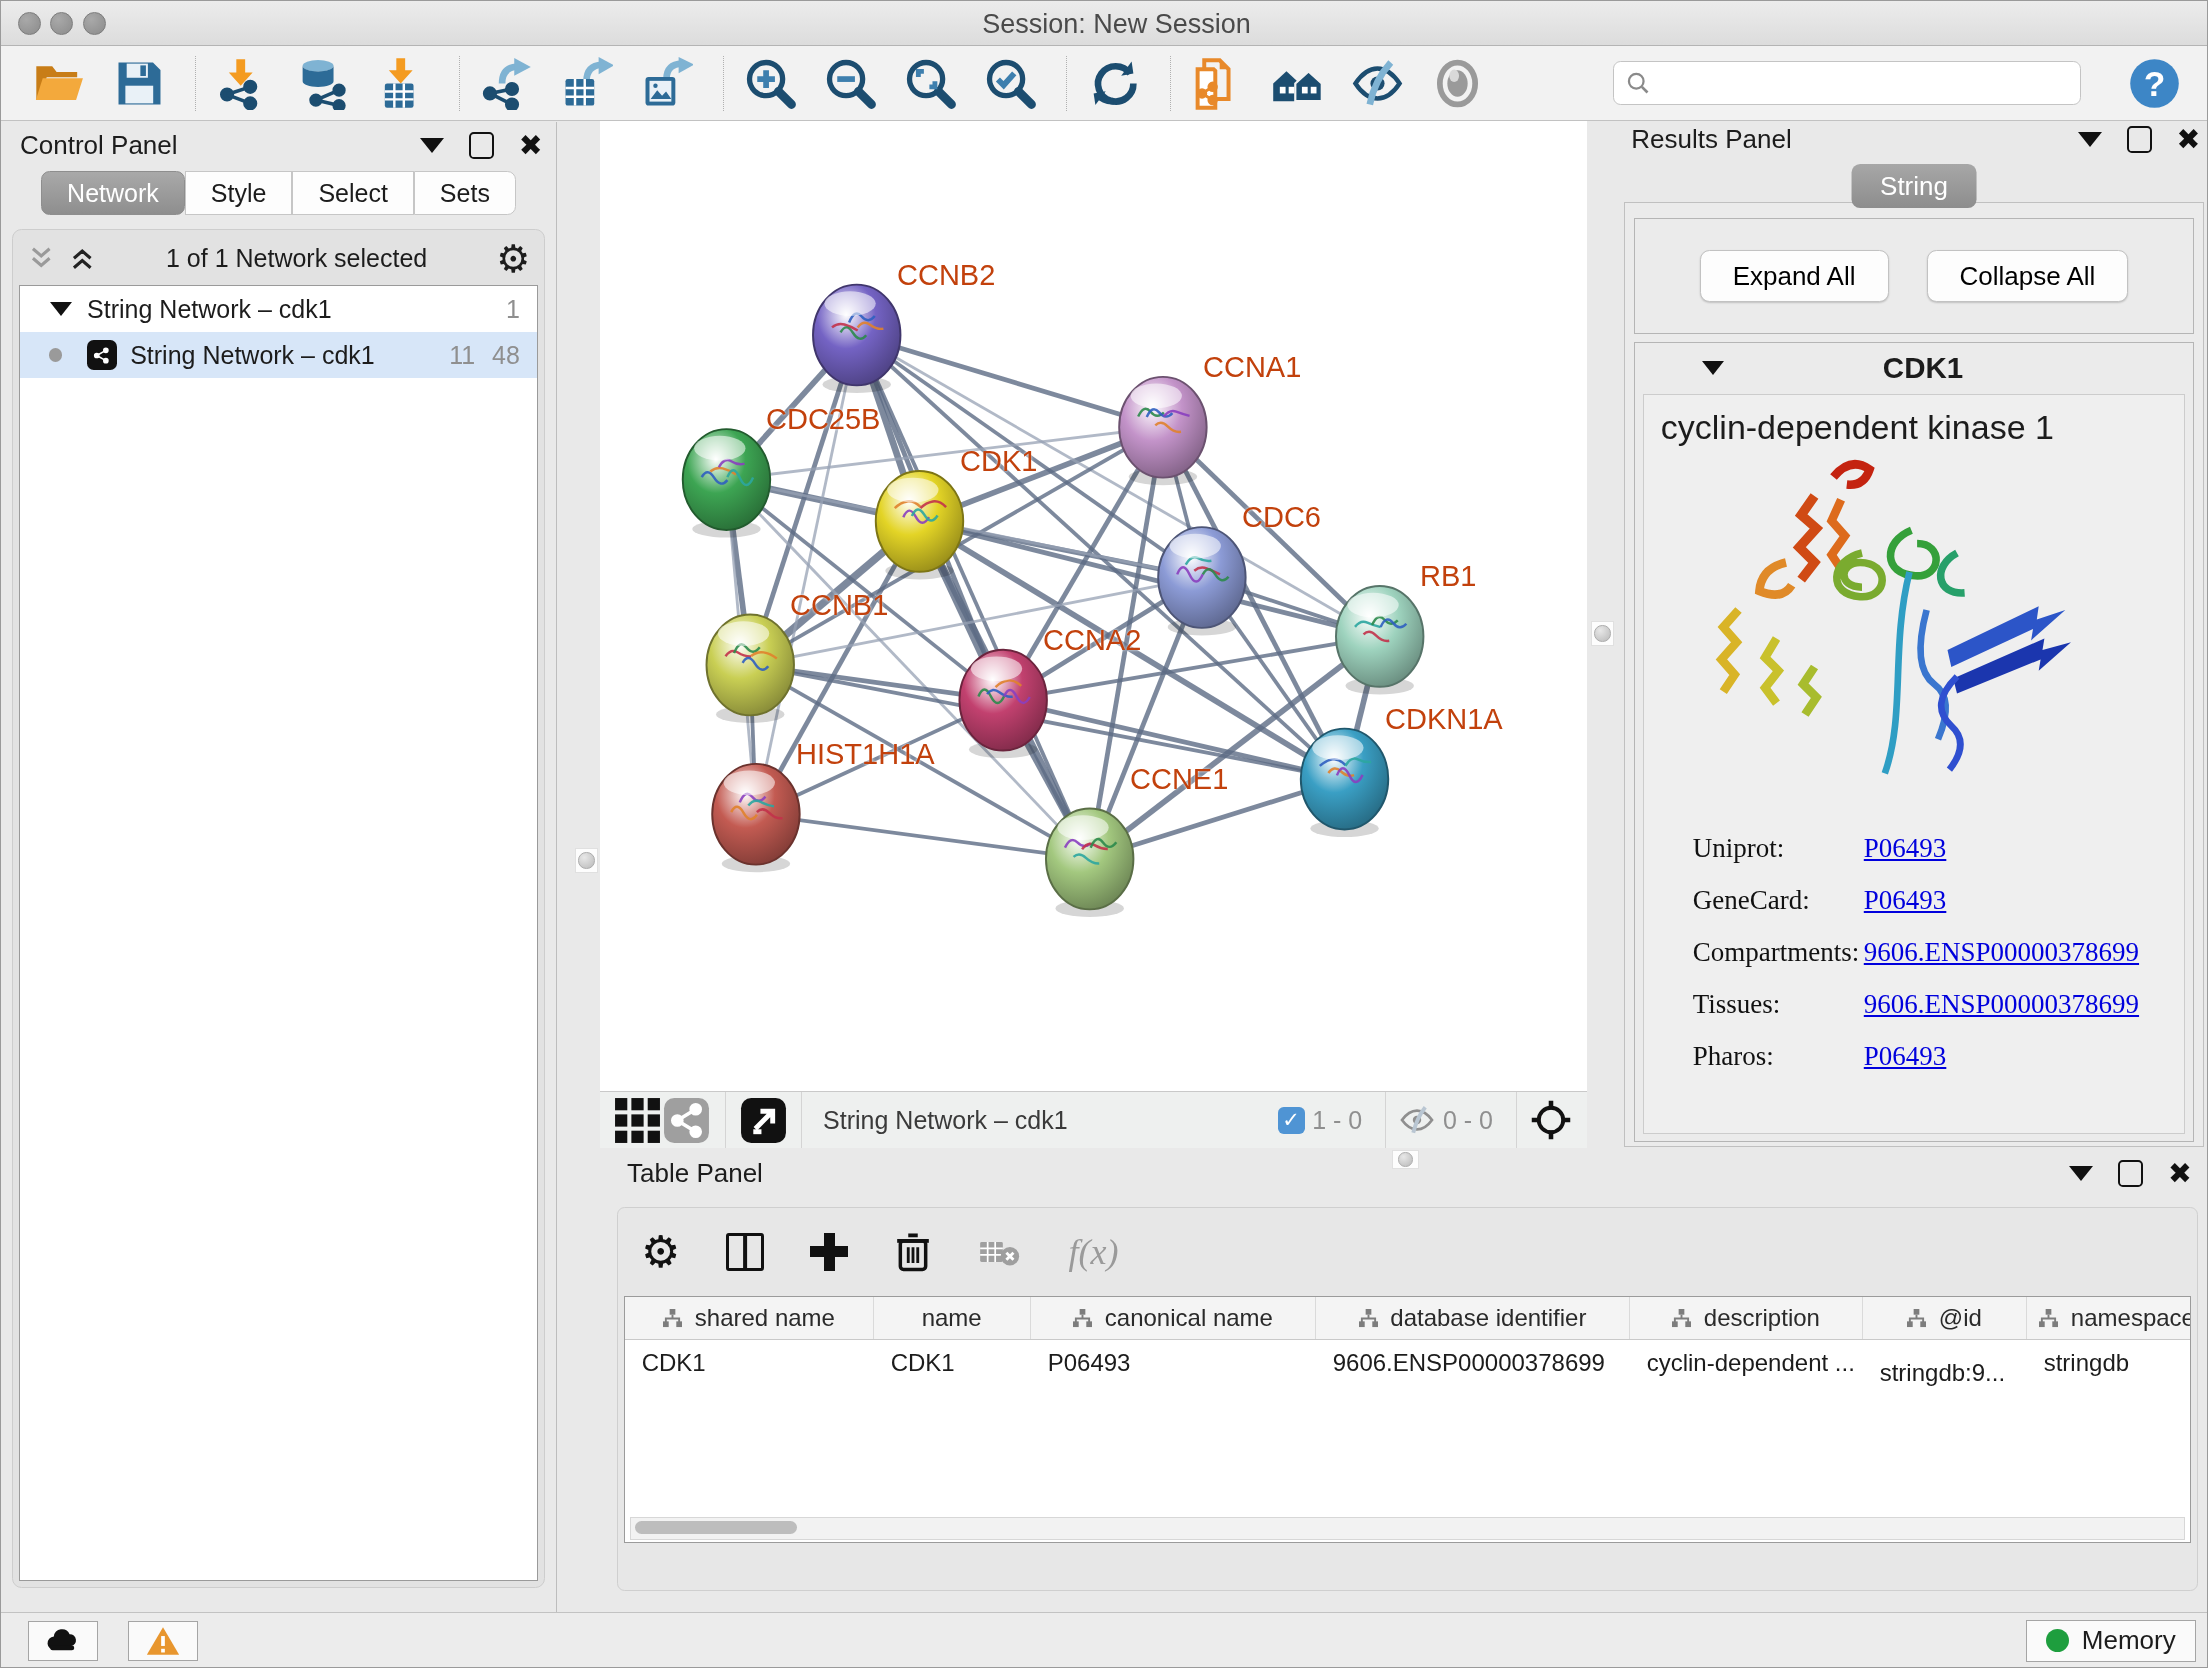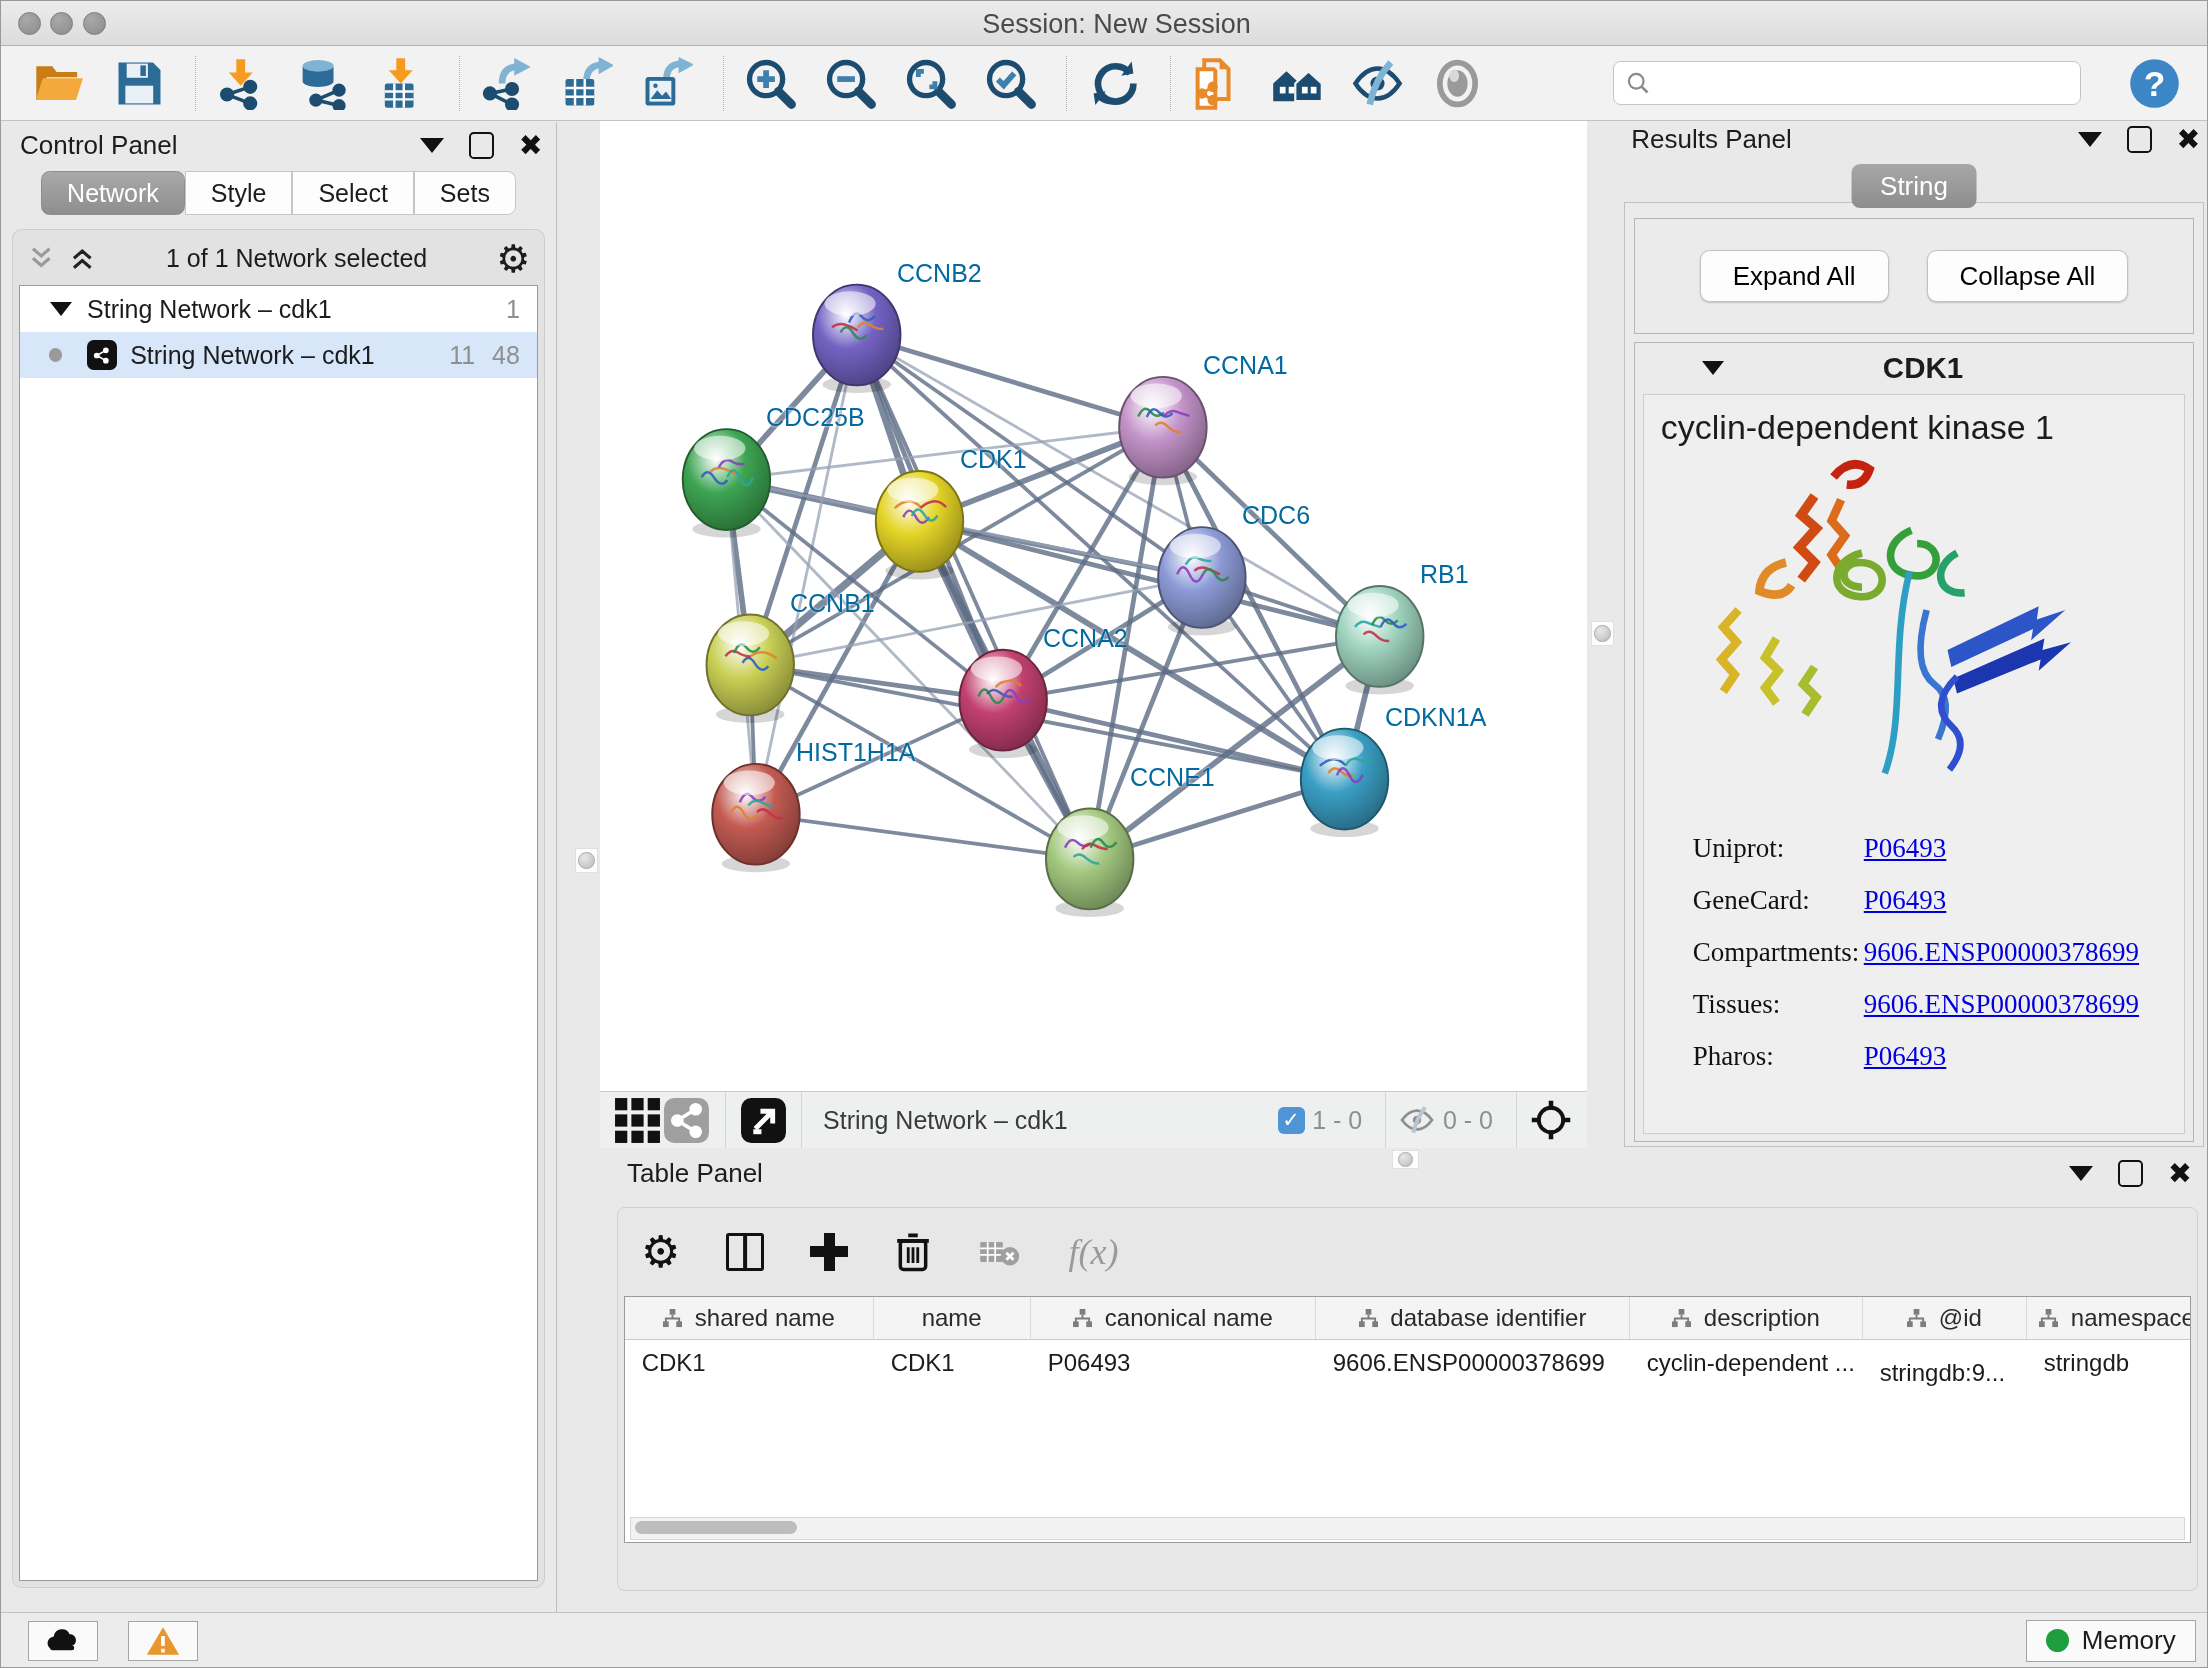"CCNB2" .node-label { color: #0369a1 -> #c2410c; font-size: 25px -> 29px }
